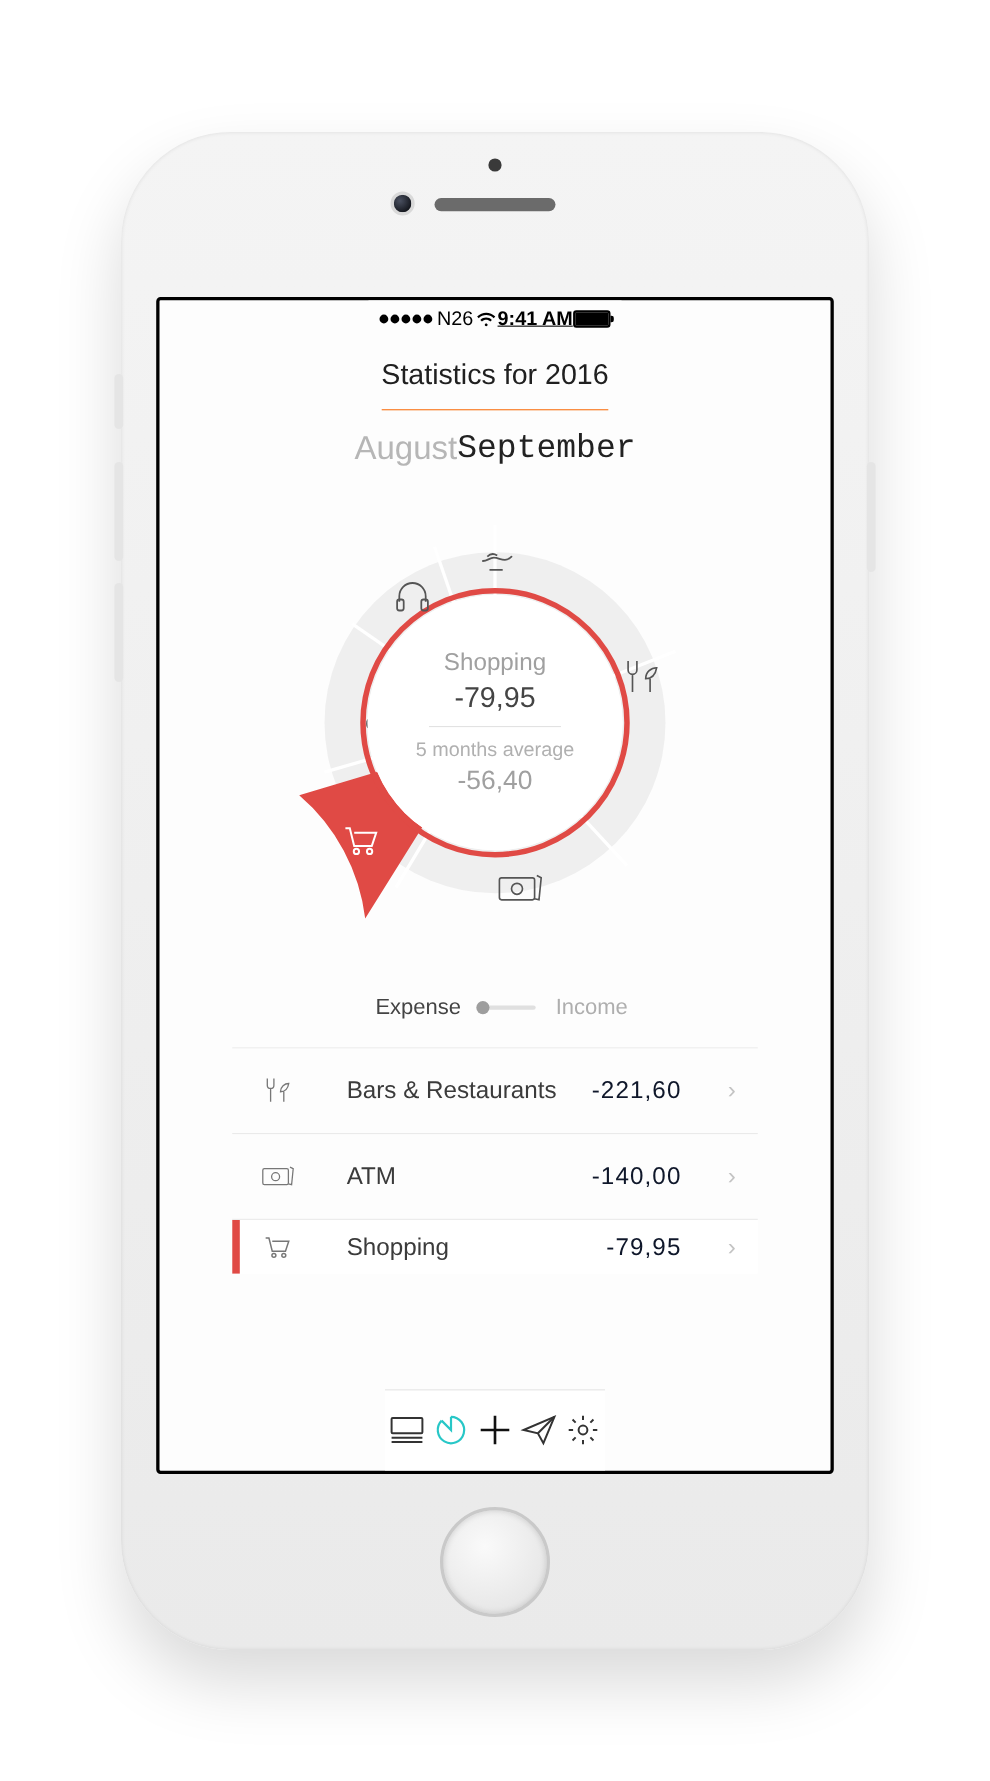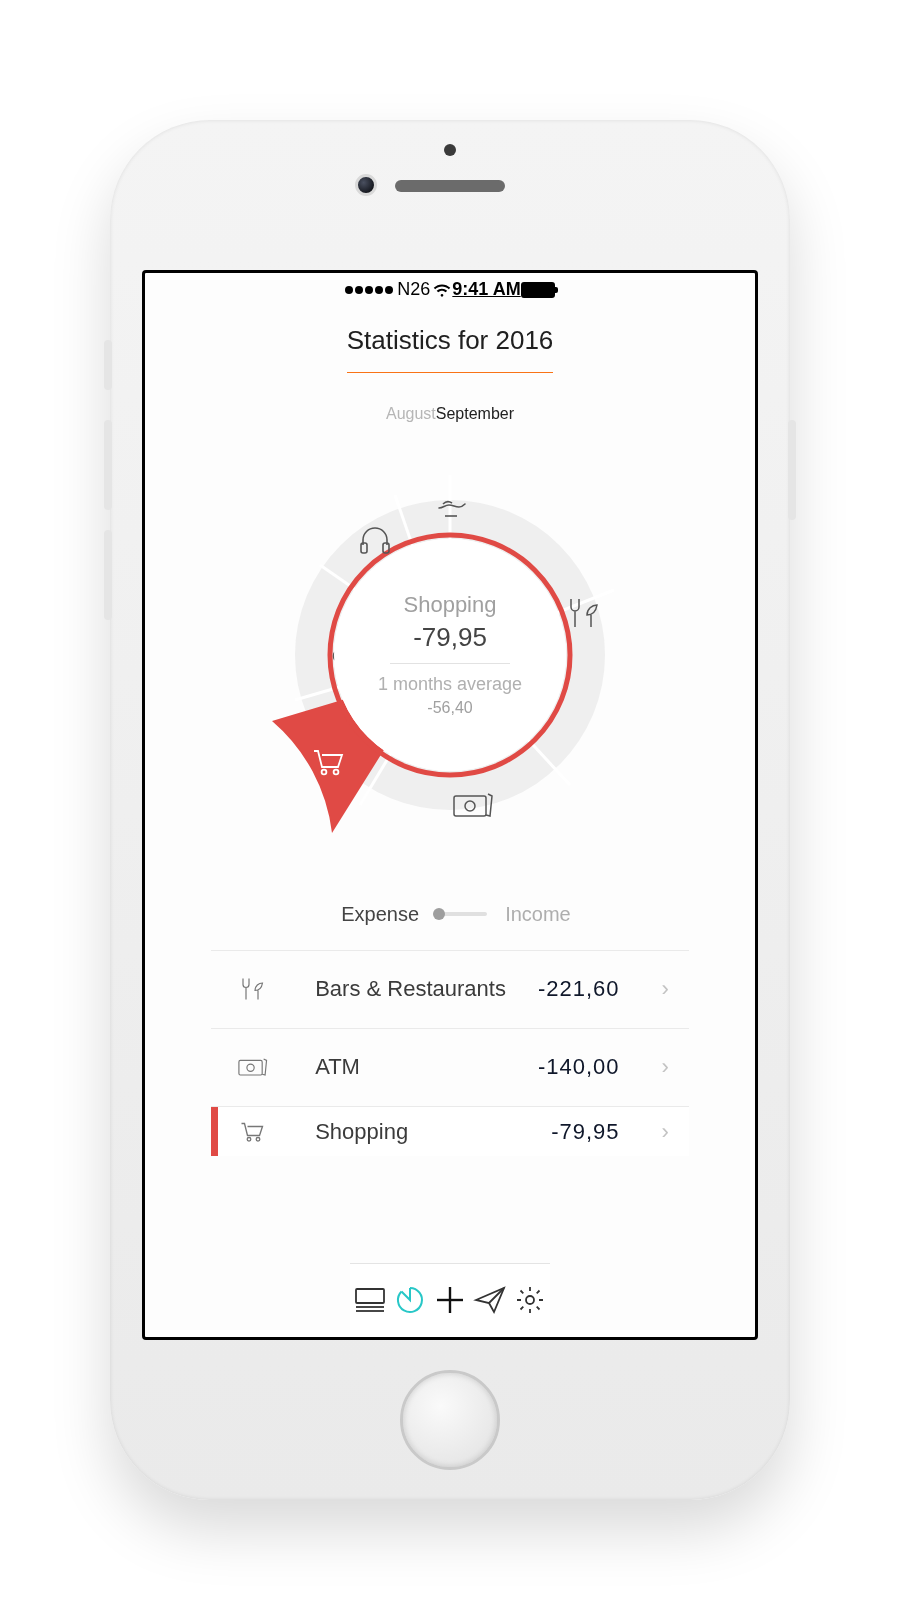"August" .months { font-size: 16px -> 30px; padding: 32px 0 12px -> 18px 0 12px }
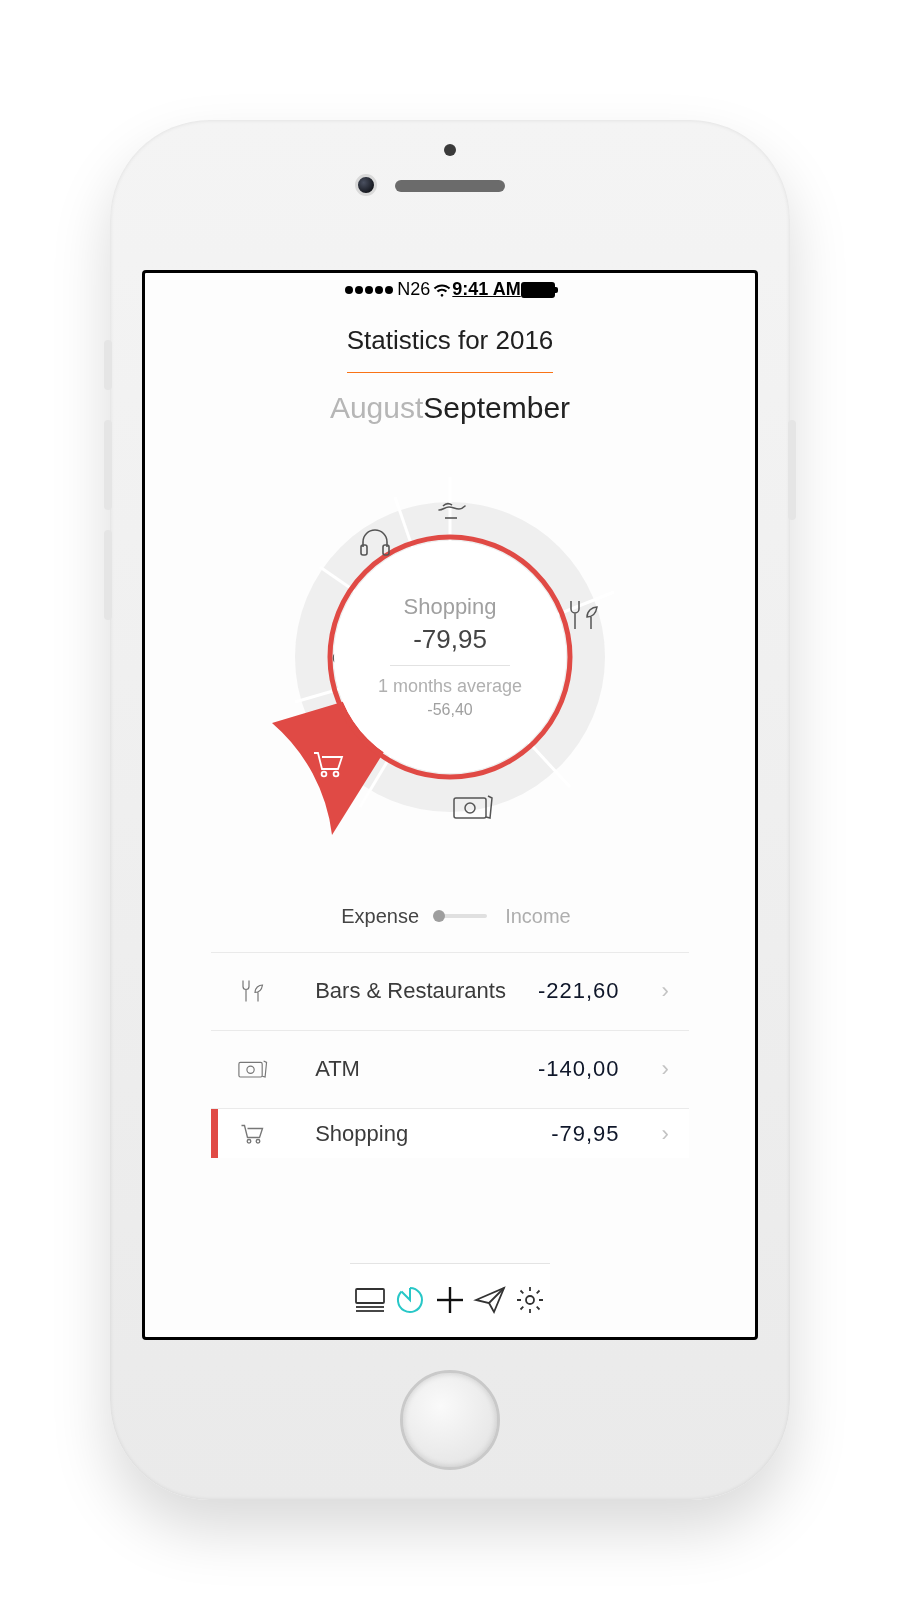"September" .months .active { font-family: none -> Liberation Mono, monospace }
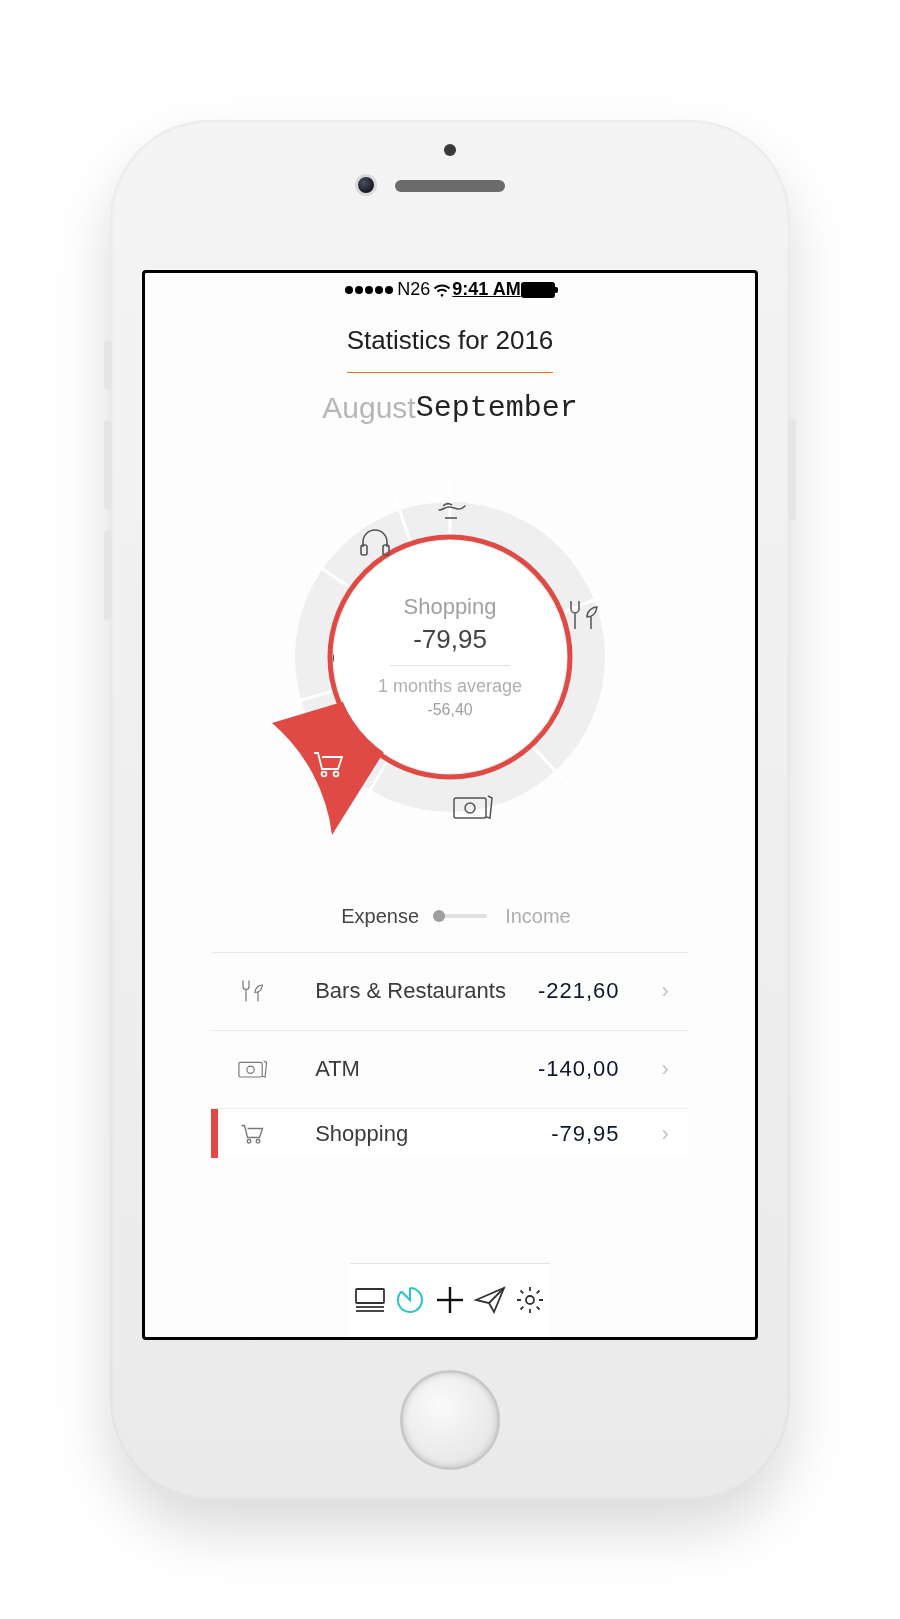"1 months average" div.avg-lbl { text: 1 -> 5 }
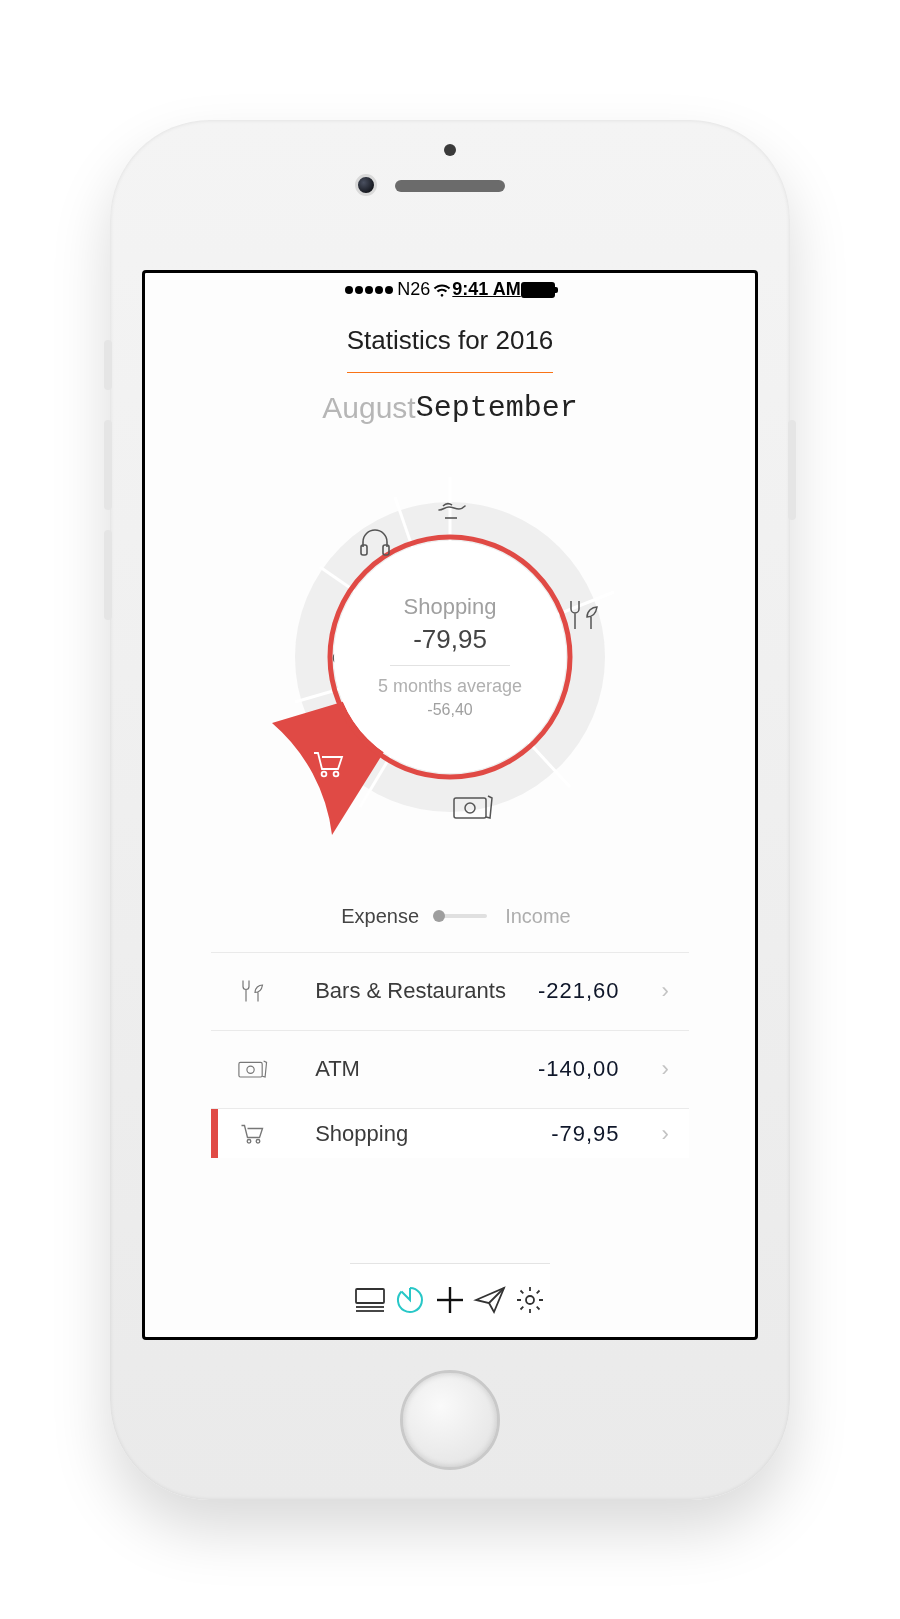"-56,40" .center-hub .avg { font-size: 16px -> 24px }
